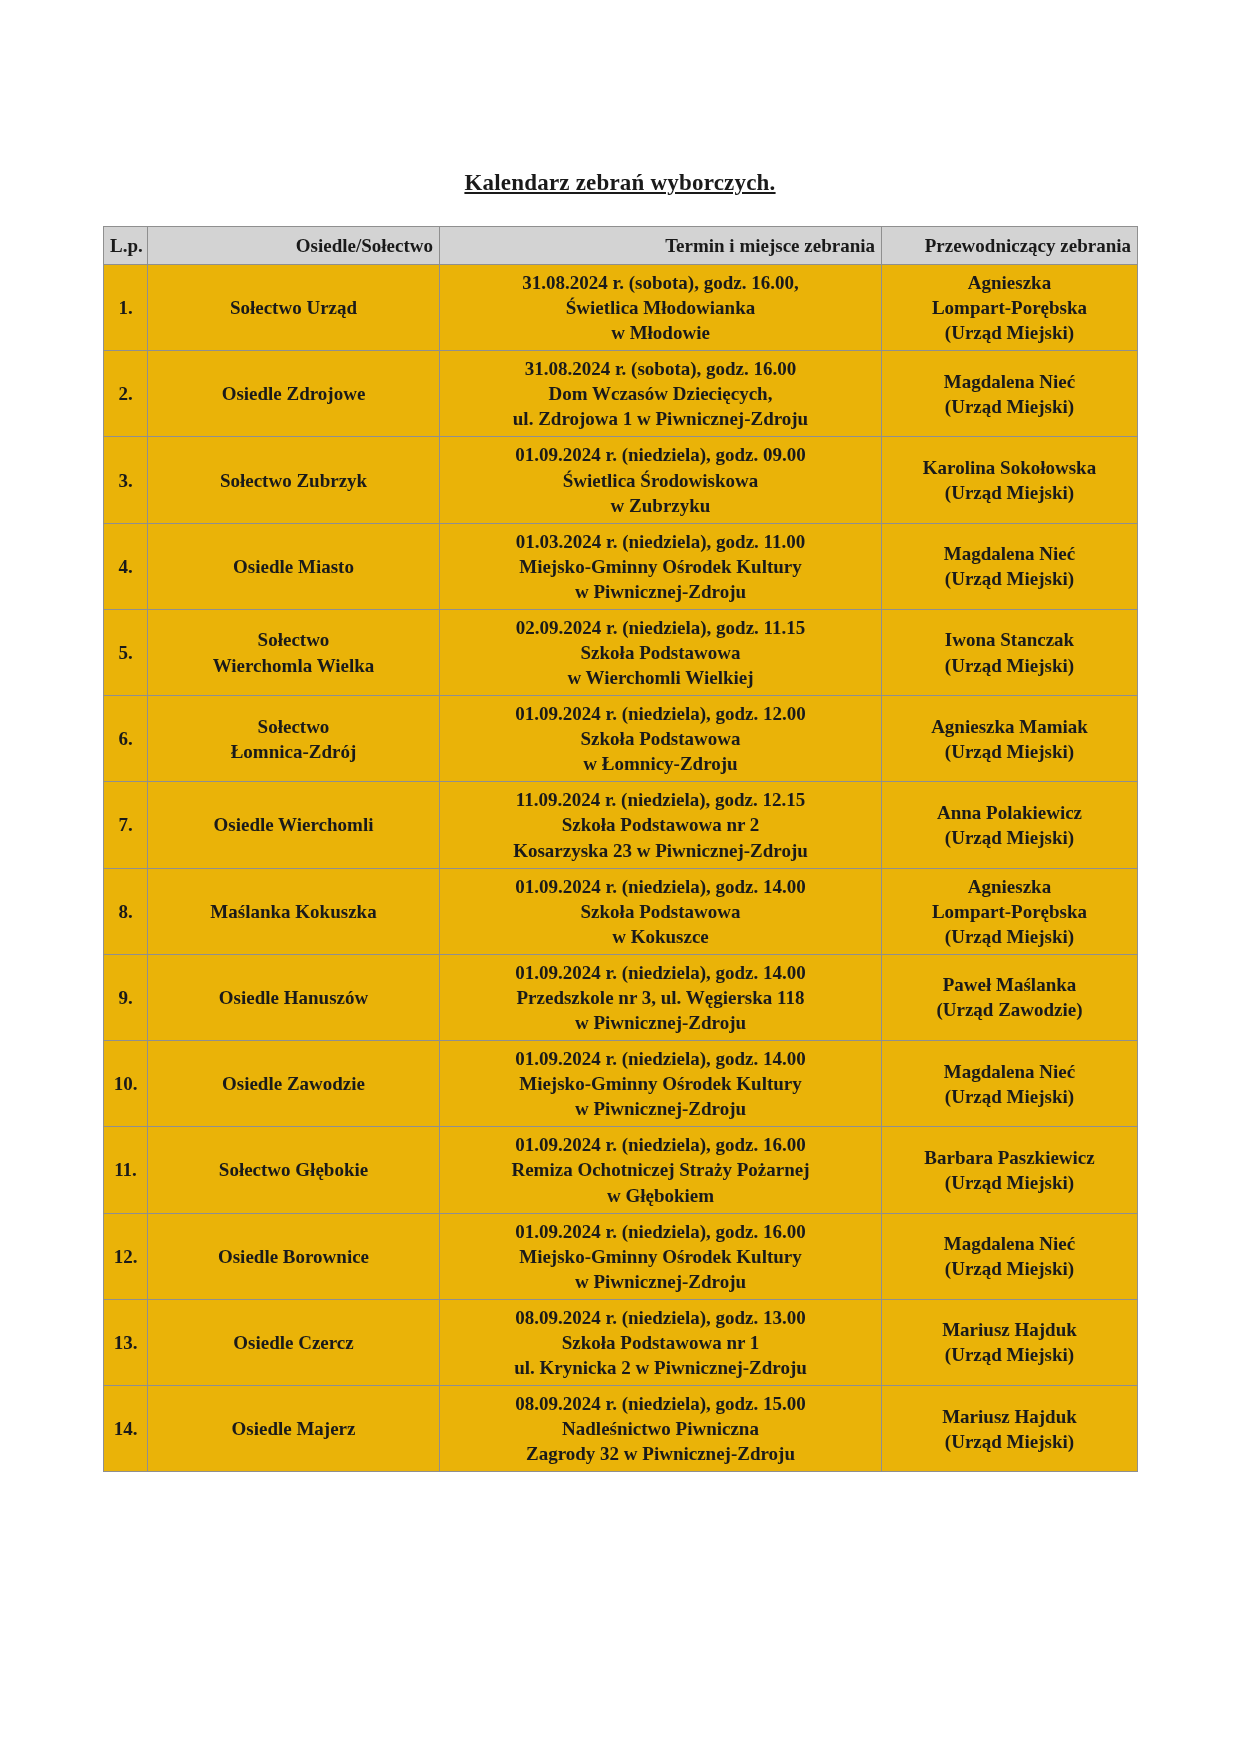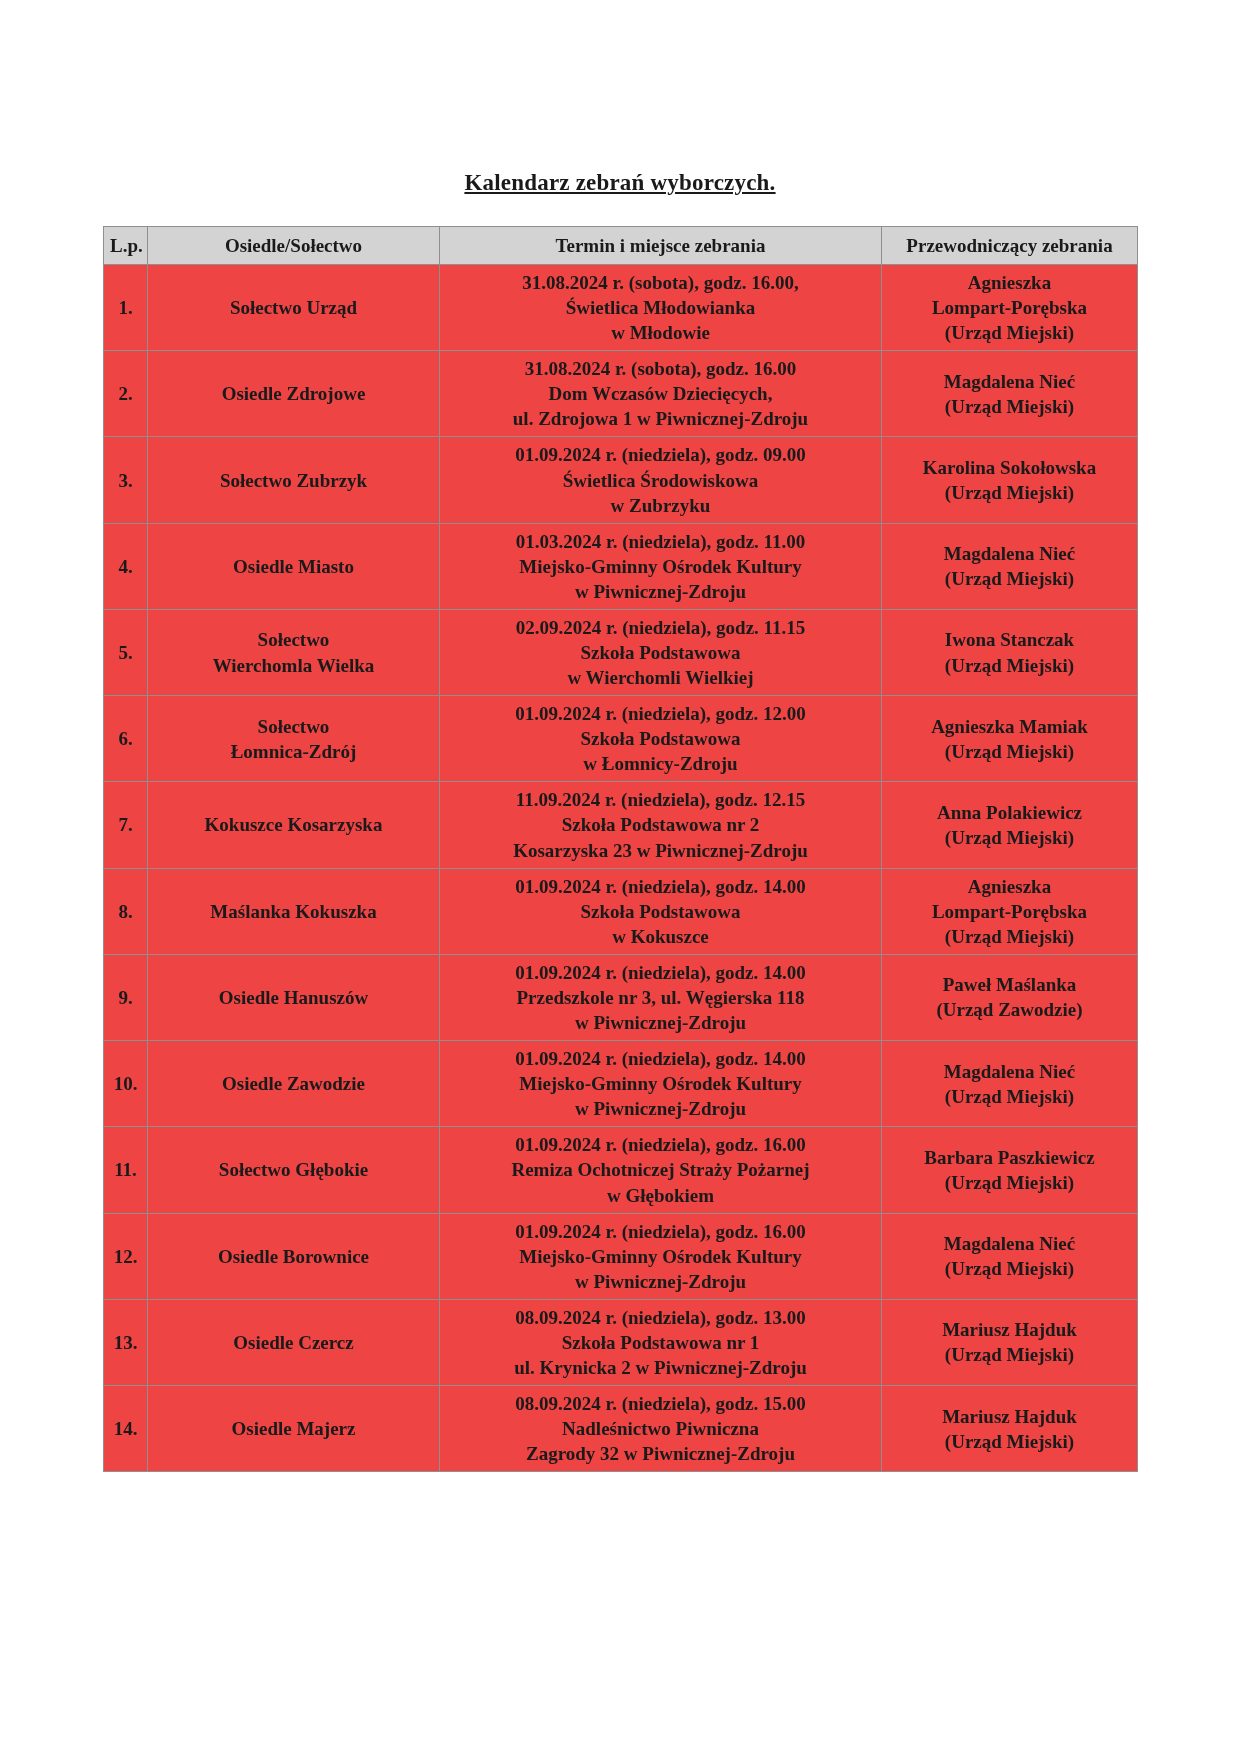"L.p." table.meetings th { text-align: none -> right }
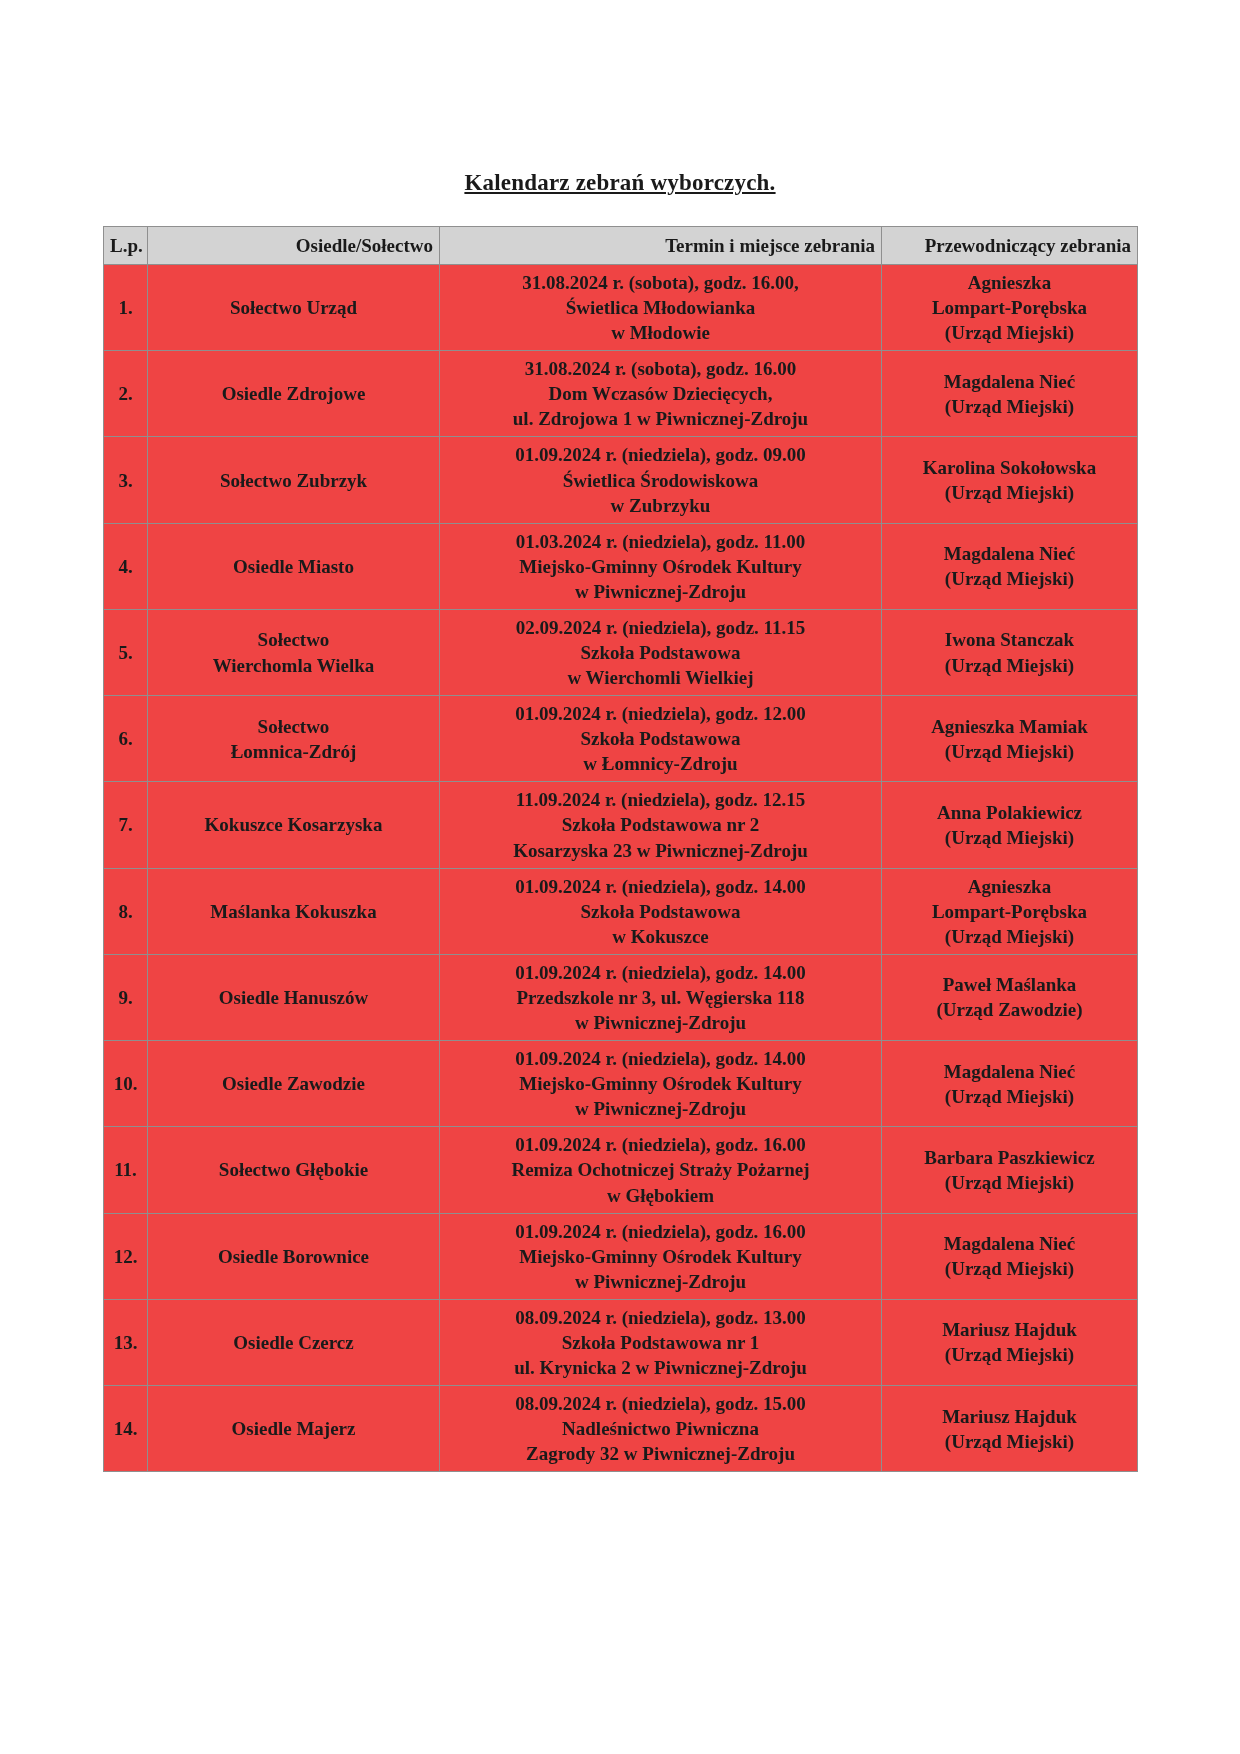"31.08.2024 r. (sobota), godz. 16.00," table.meetings td { background: #ef4444 -> #eab308 }
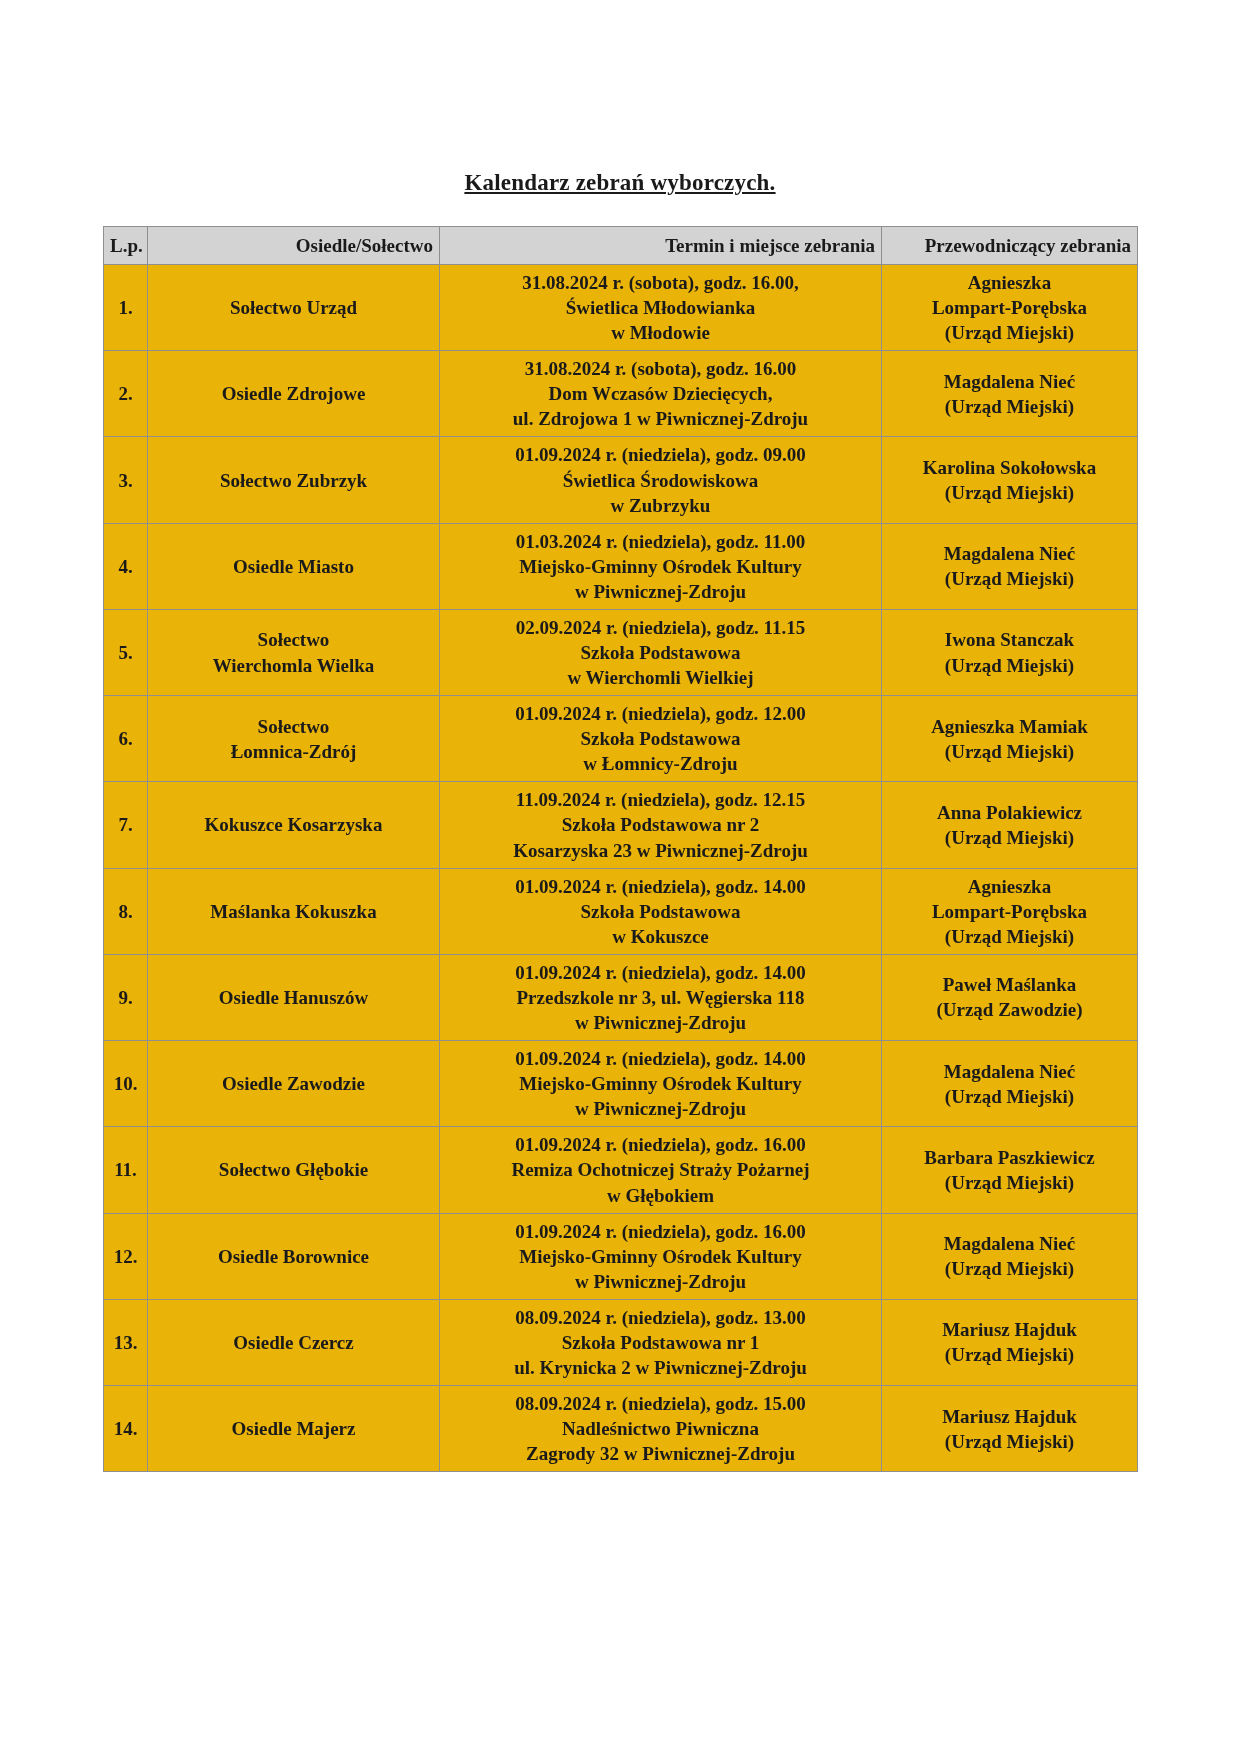"Kokuszce Kosarzyska" td.col-district { text: Kokuszce Kosarzyska -> Osiedle Wierchomli }
